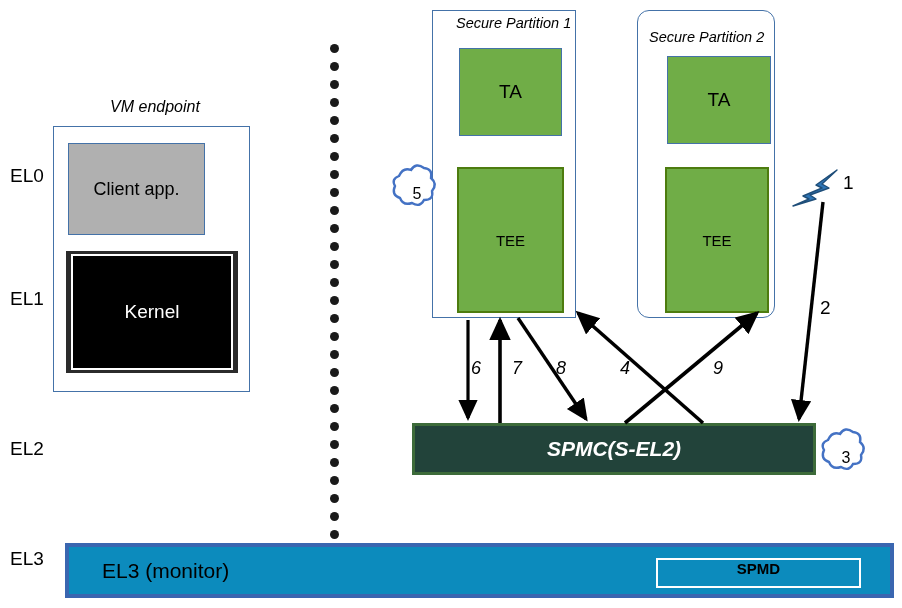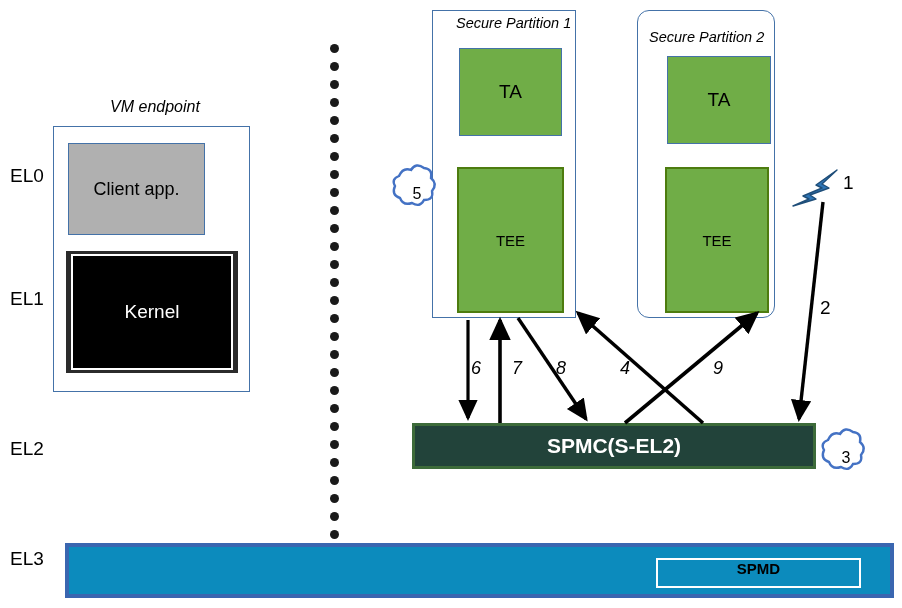"SPMC(S-EL2)" div.abs { font-style: none -> italic; height: 46px -> 52px }
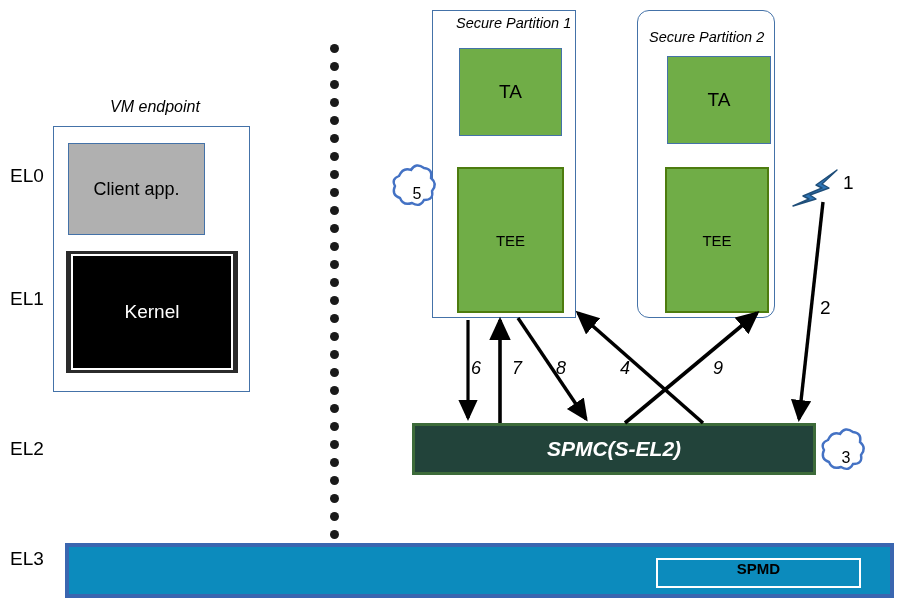"EL3 (monitor)" span.el3-text { html: none -> <span>EL3 (monitor)</span> }
